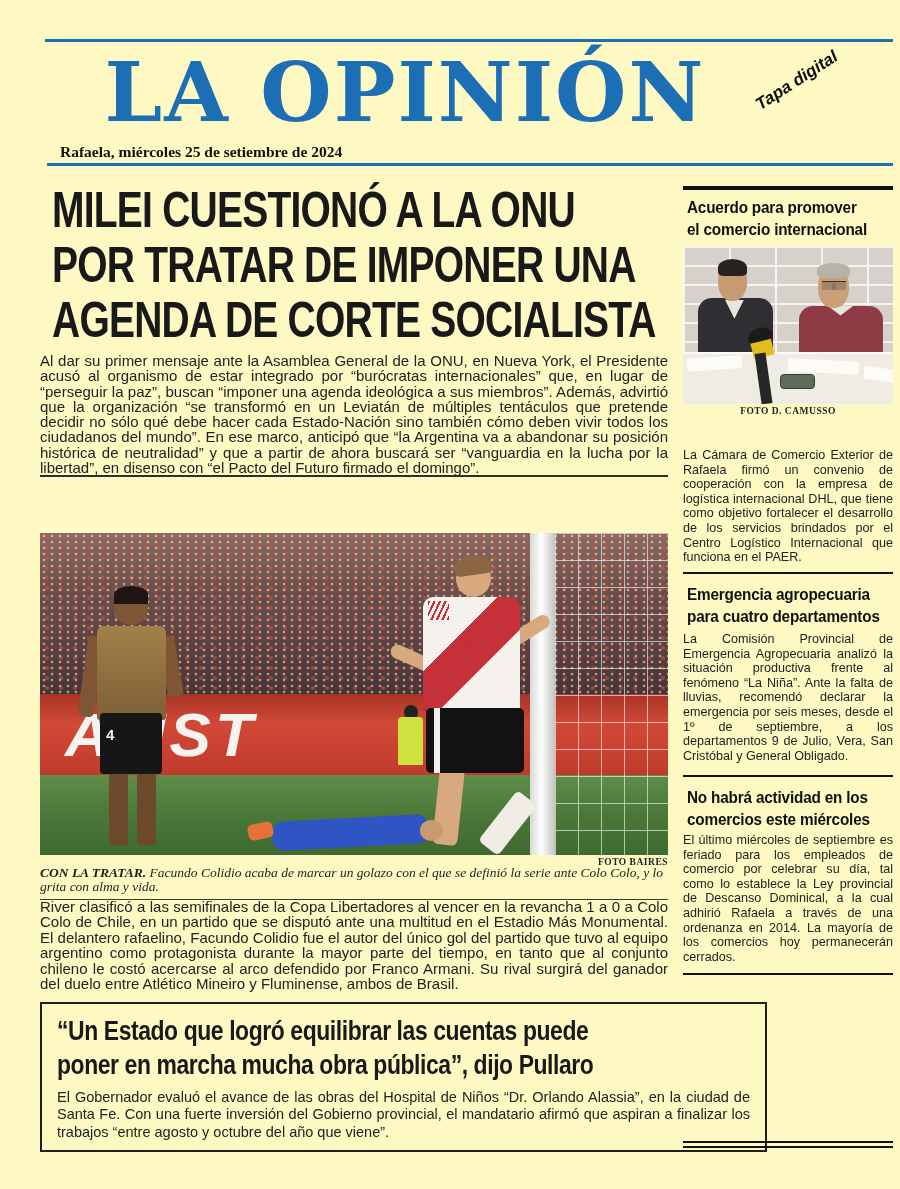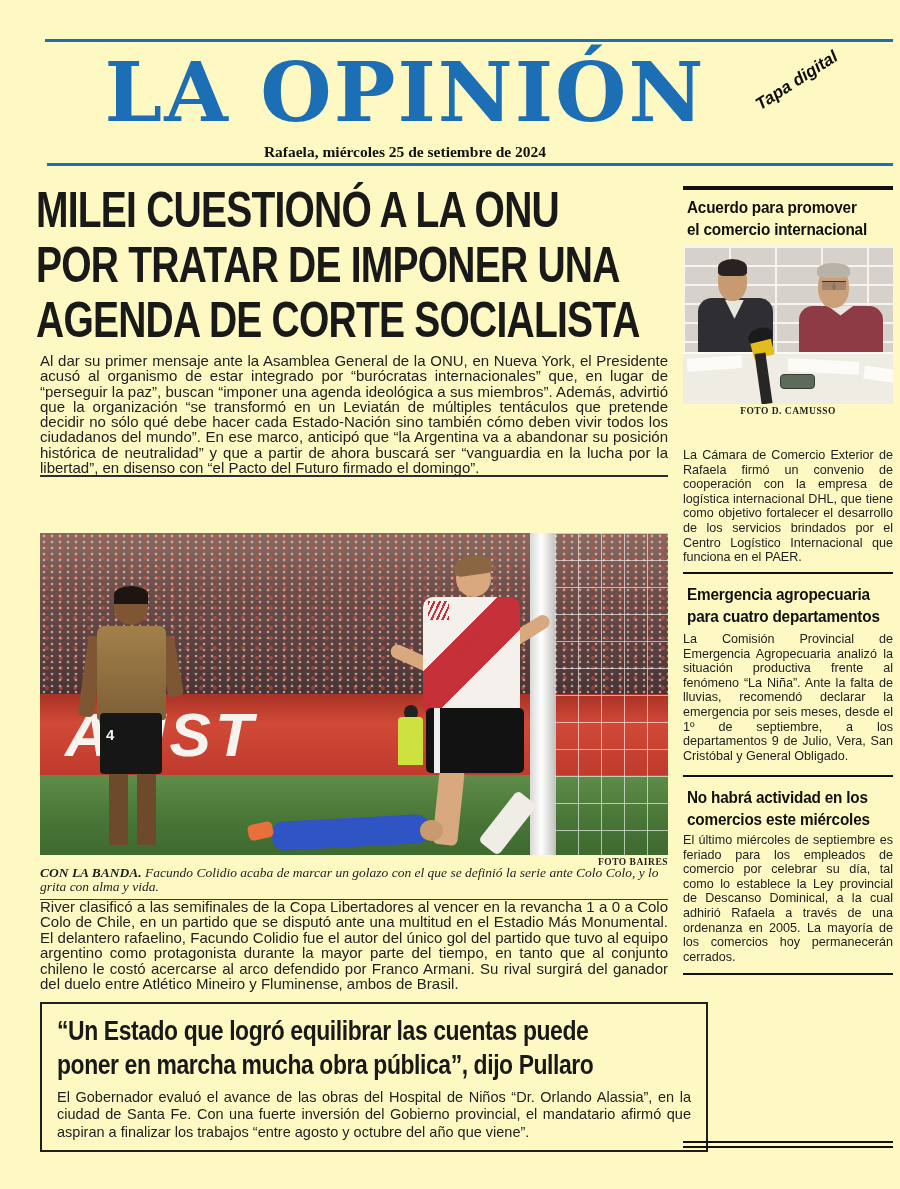"Rafaela, miércoles 25 de setiembre" #mast-dateline { text-align: center -> left }
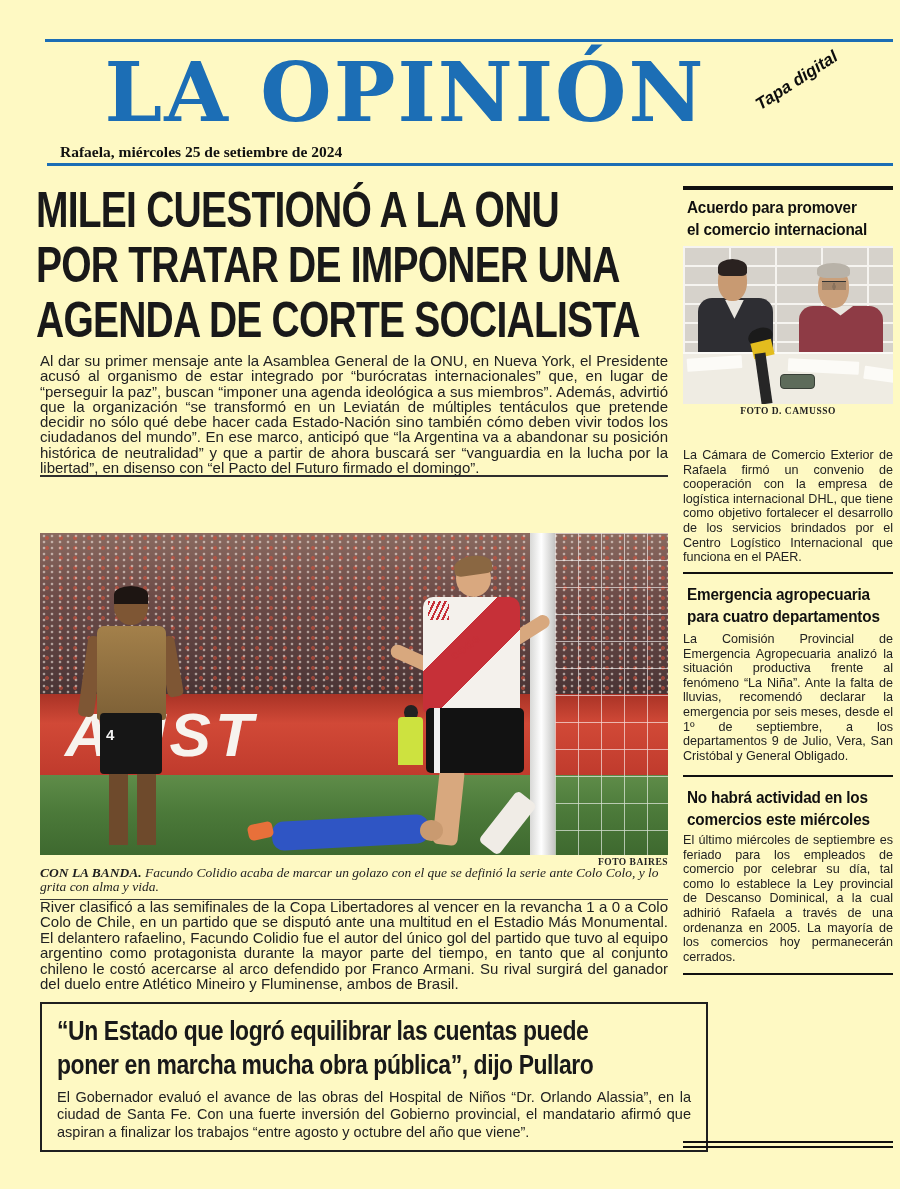"MILEI CUESTIONÓ A LA ONU" #lead-headline { left: 36px -> 52px }
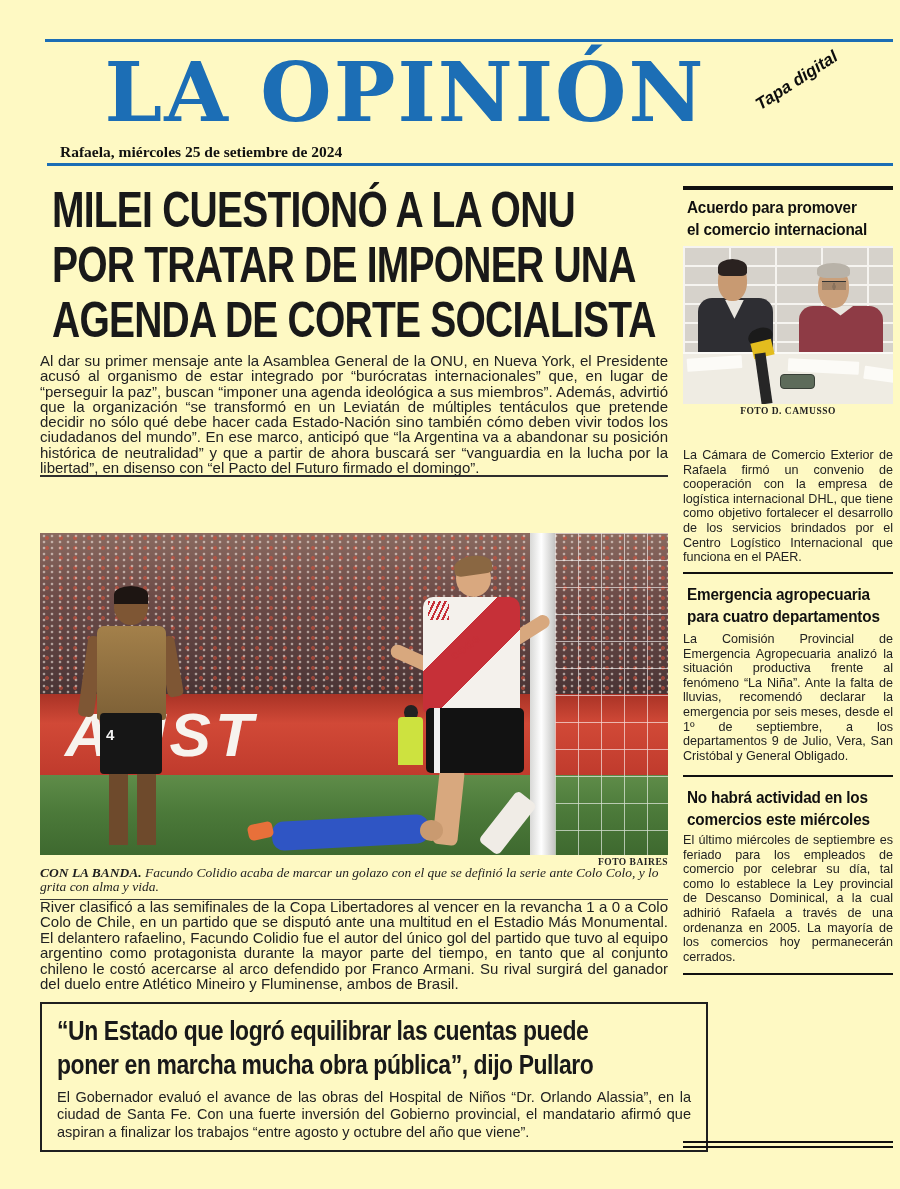"El último miércoles de septiembre" div.abs { text: 2005 -> 2014 }
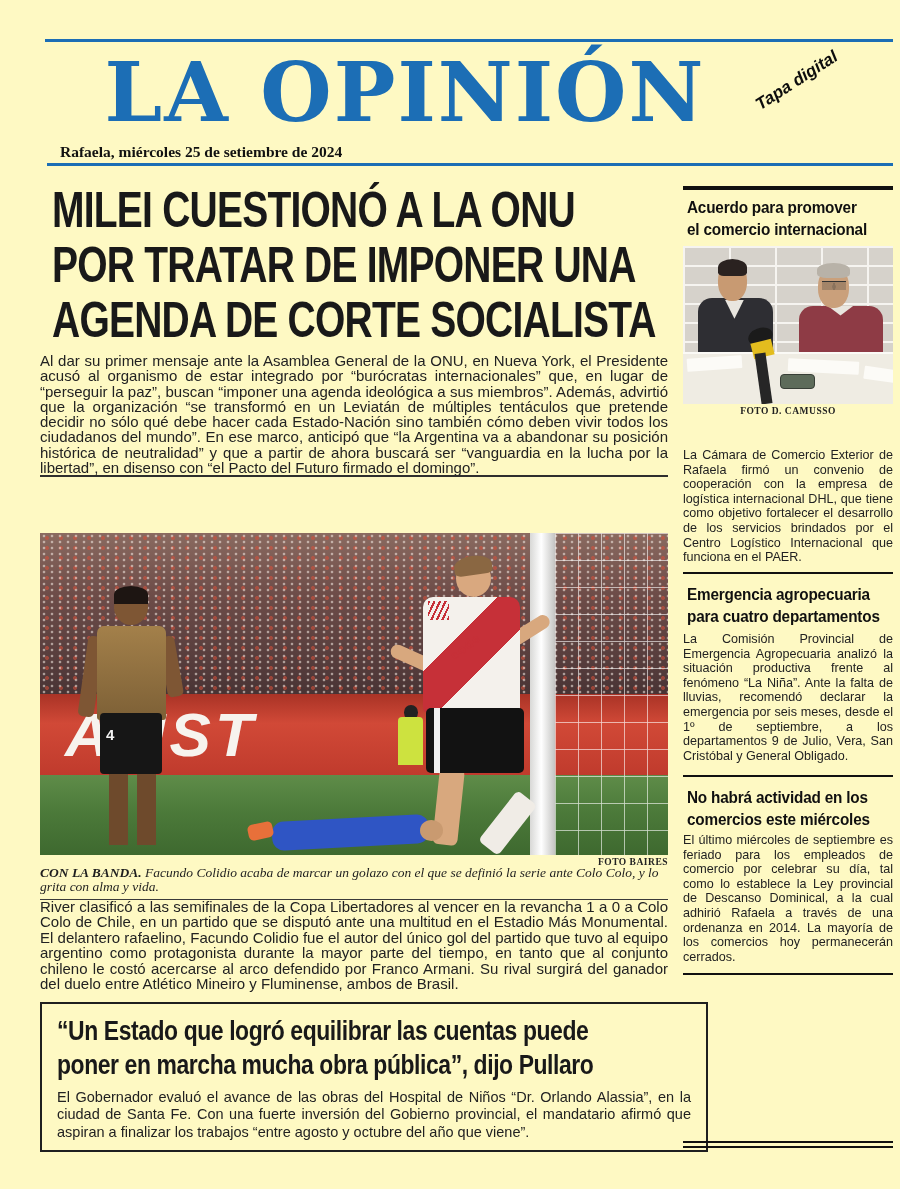"CON LA BANDA." b { text: BANDA -> TRATAR }
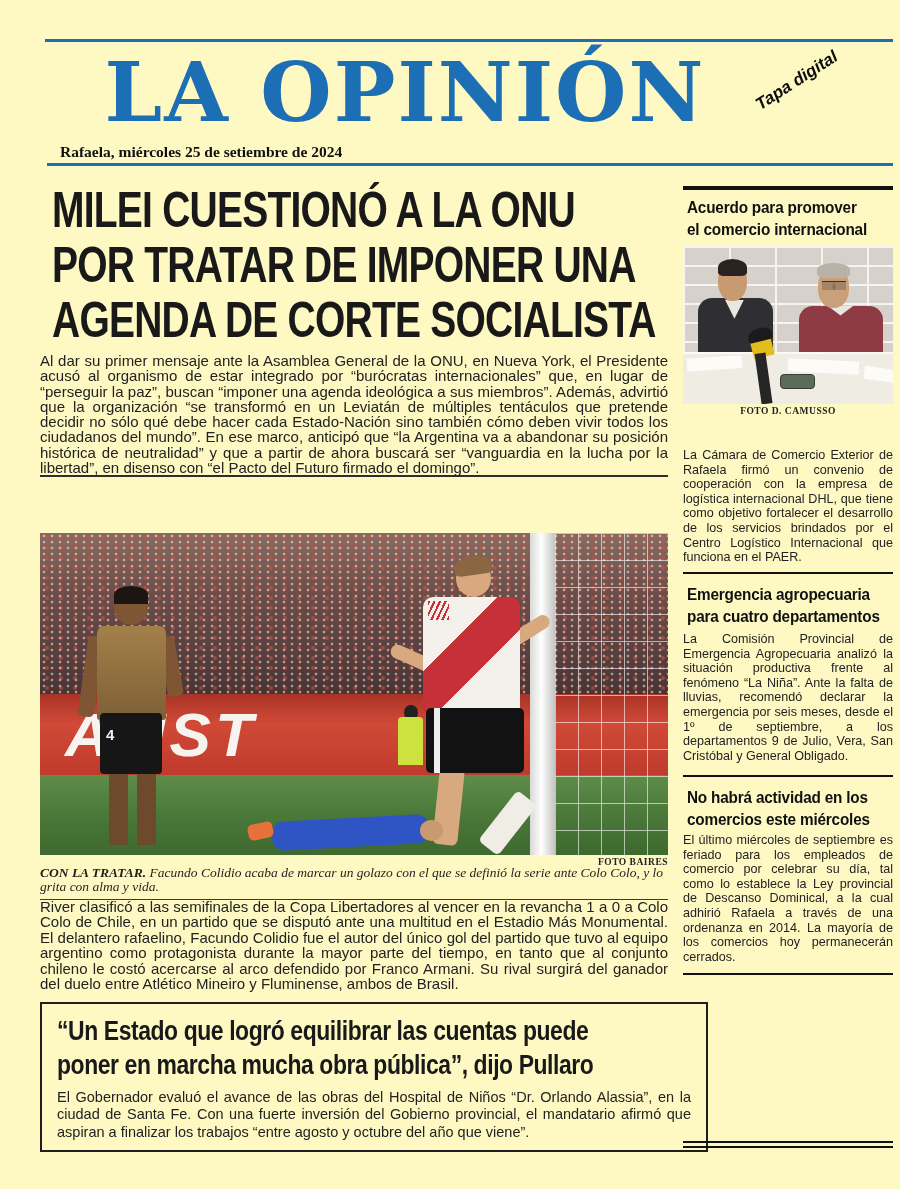"“Un Estado que logró equilibrar" #quote-box { width: 668px -> 727px }
